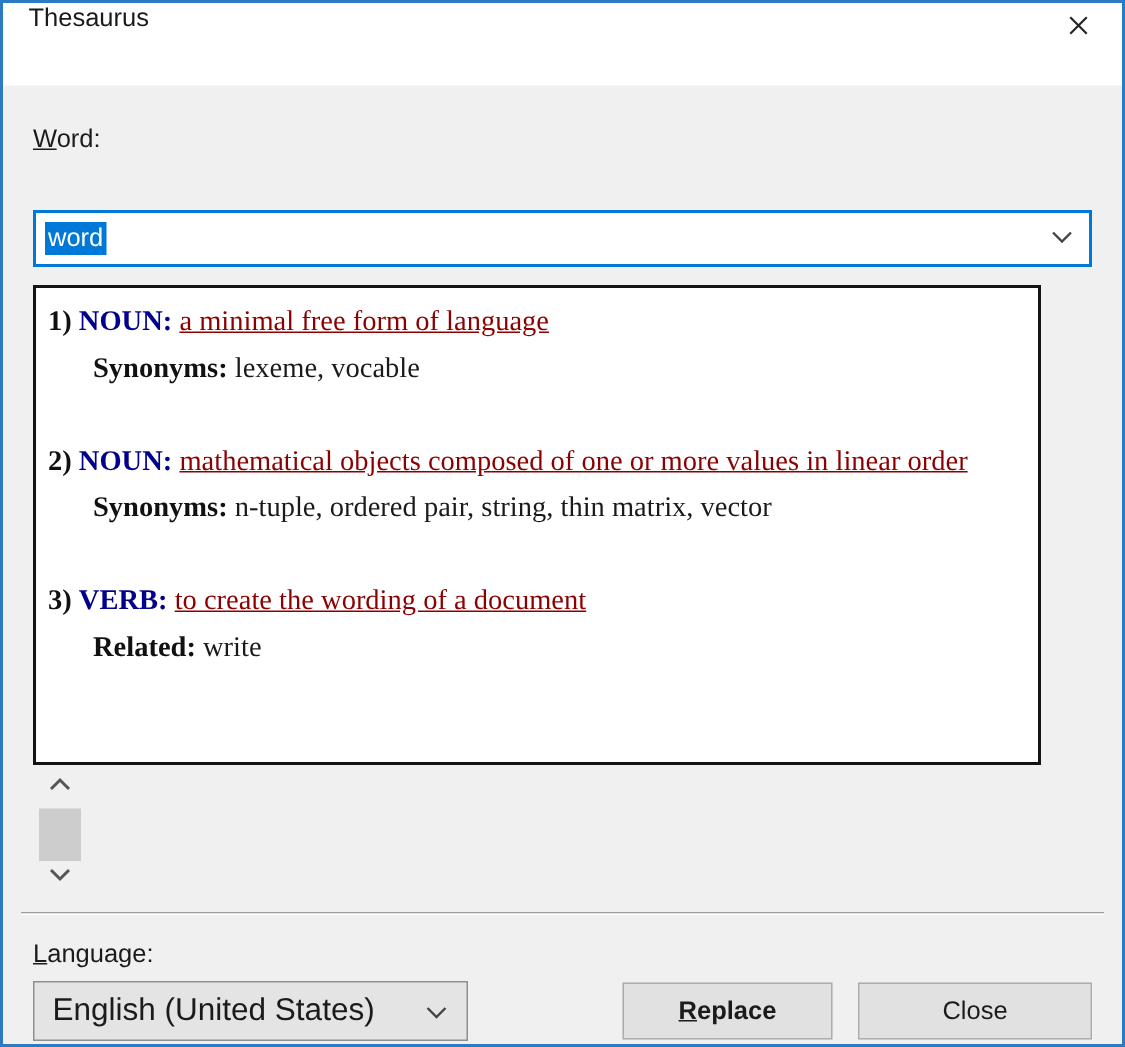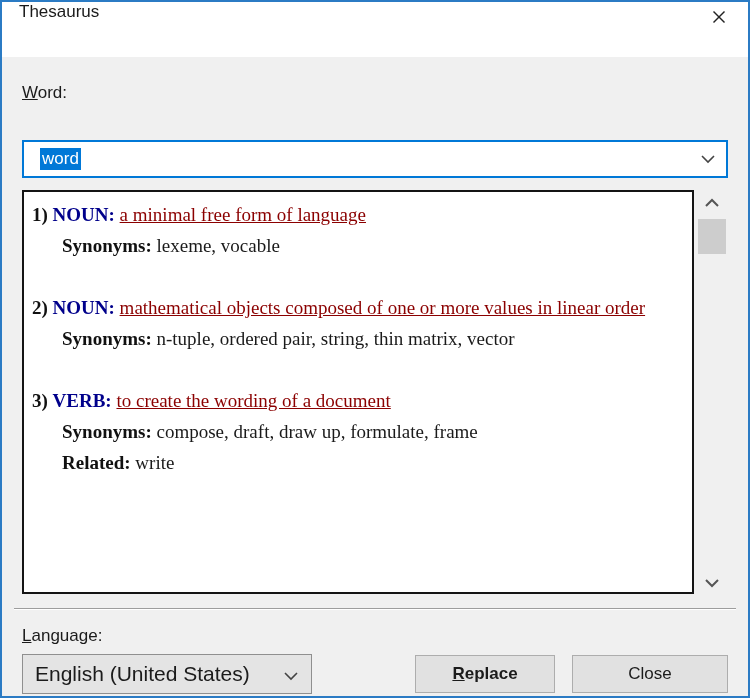"word" .combo-word { padding: 0 10px 0 16px -> 0 10px 0 6px }
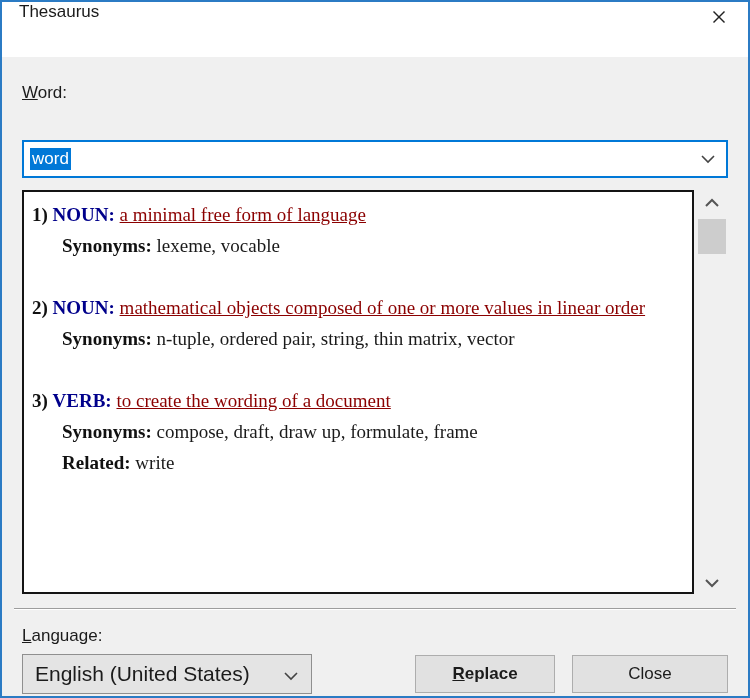"1) NOUN: a minimal free" .content-row { flex-direction: none -> column }
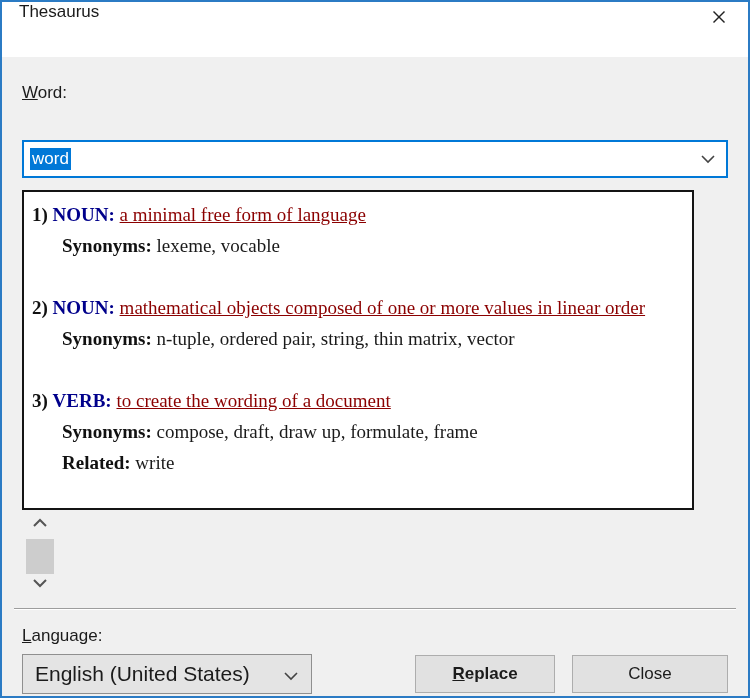"Synonyms: compose, draft, draw up," div.detail { html: <div><b>Synonyms:</b> <span>compose, draft, draw up, formulate, frame</span></div> -> none }
